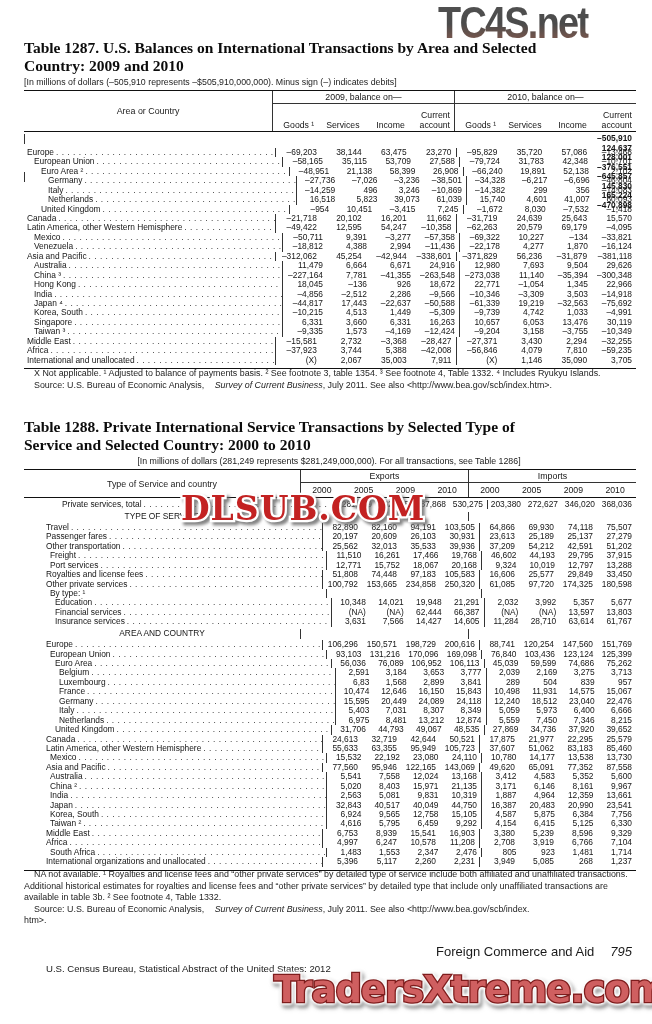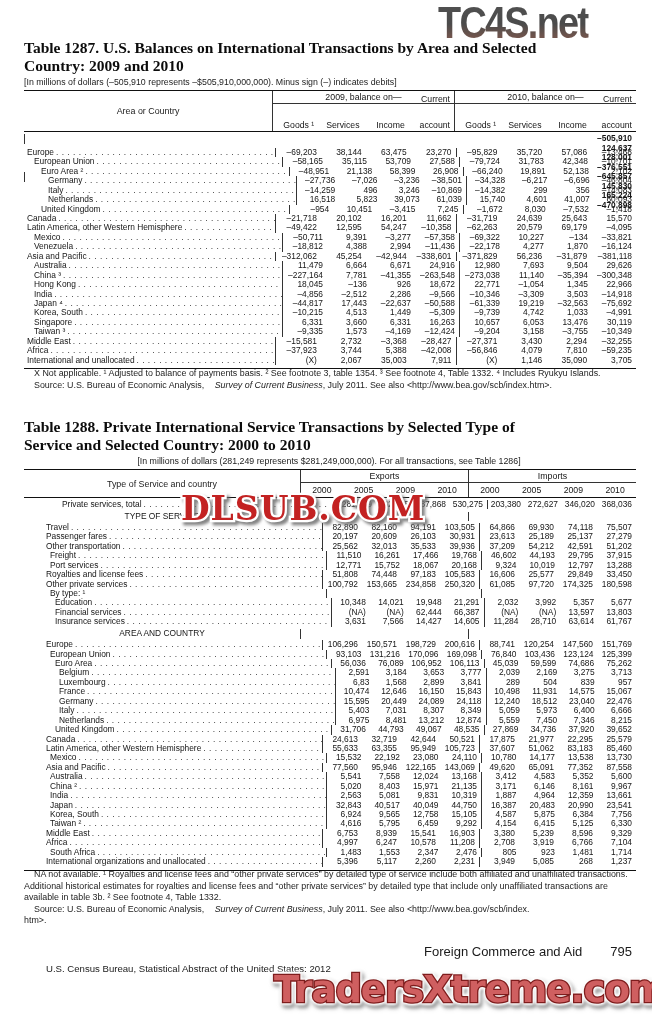"Current" .stack { gap: 16px -> none }
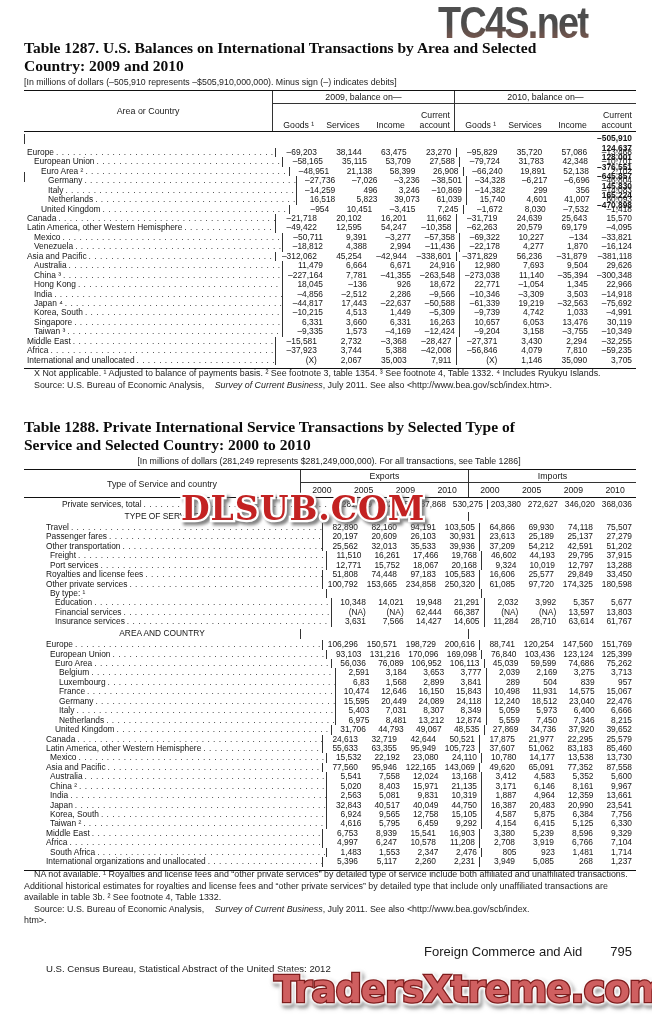"795" .pg-right .pgnum { font-style: none -> italic; margin-left: 28px -> 16px }
